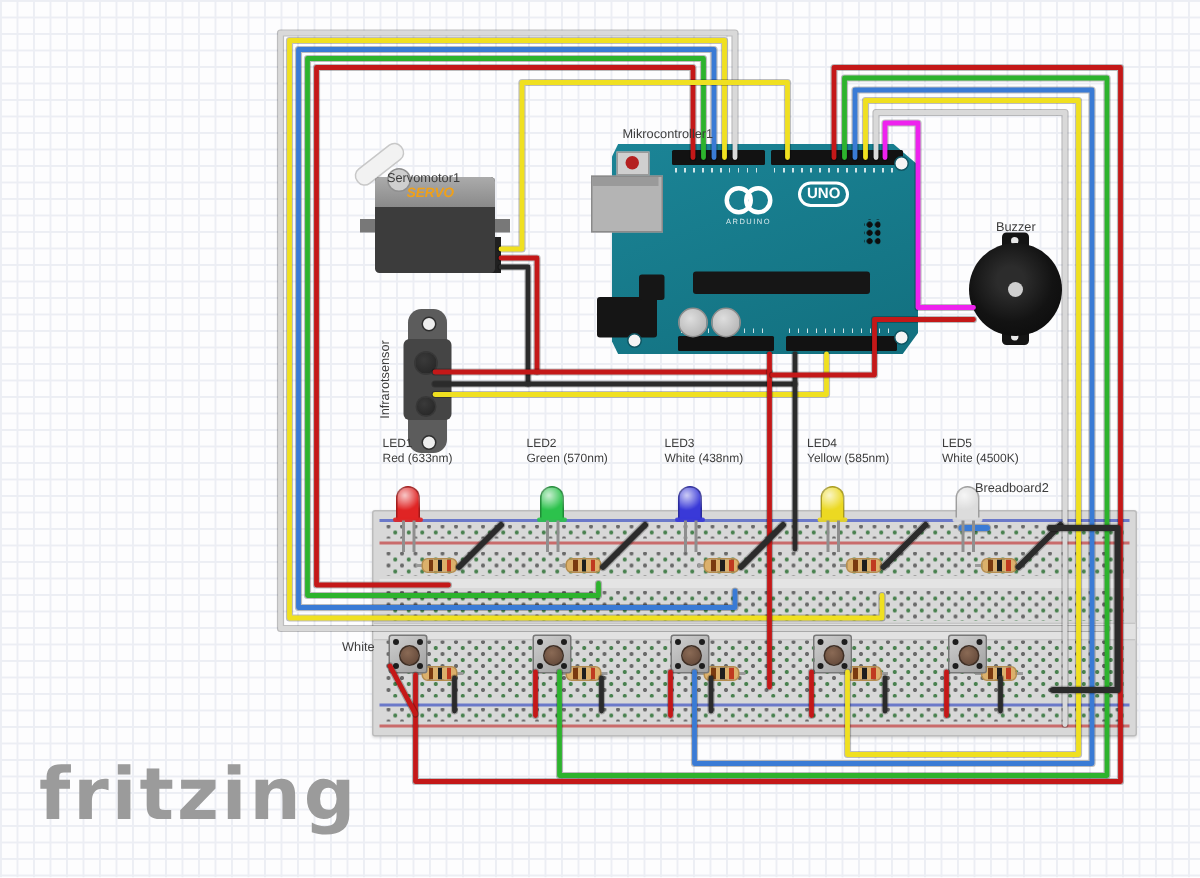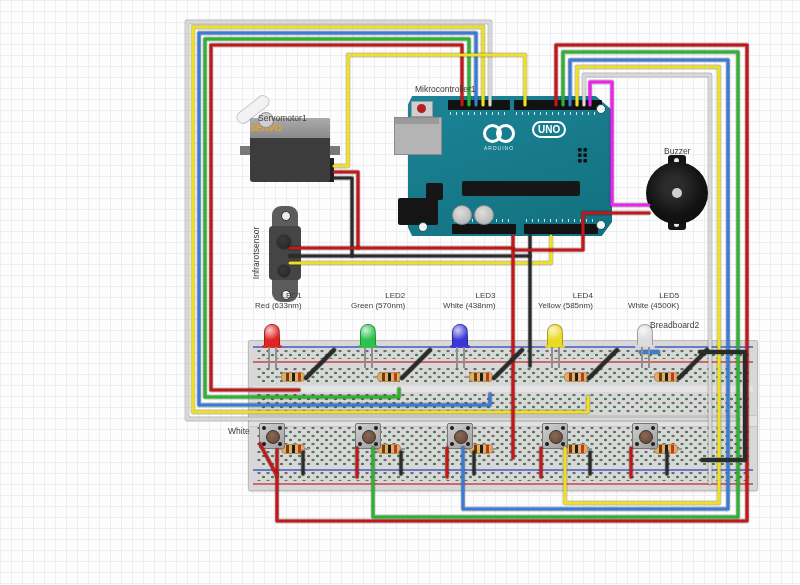"Mikrocontroller1" .clabel { text-align: right -> none }
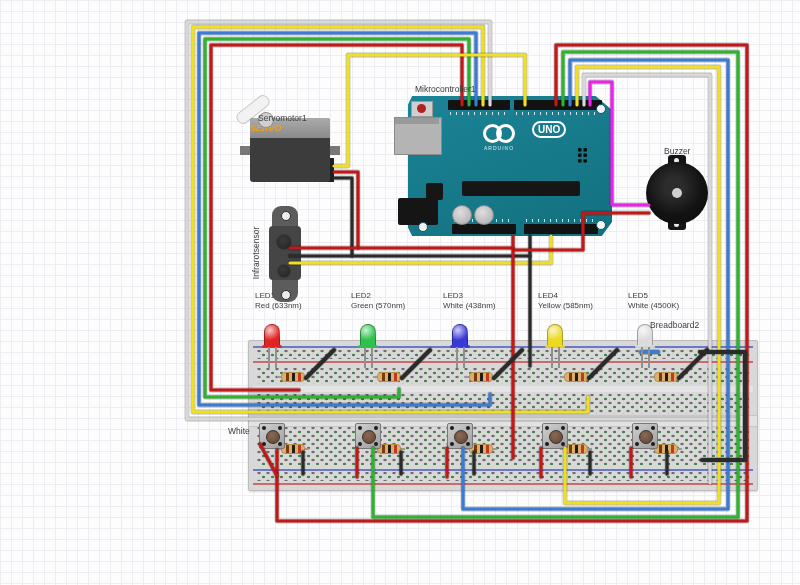"SERVO" .servo-strip { text-align: left -> center }
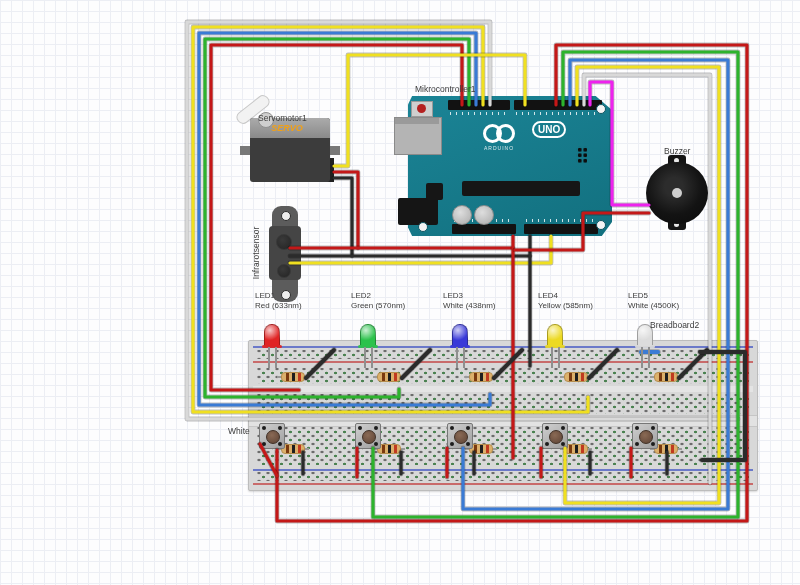"fritzing" div.logo { html: none -> <div>fritzing</div> }
